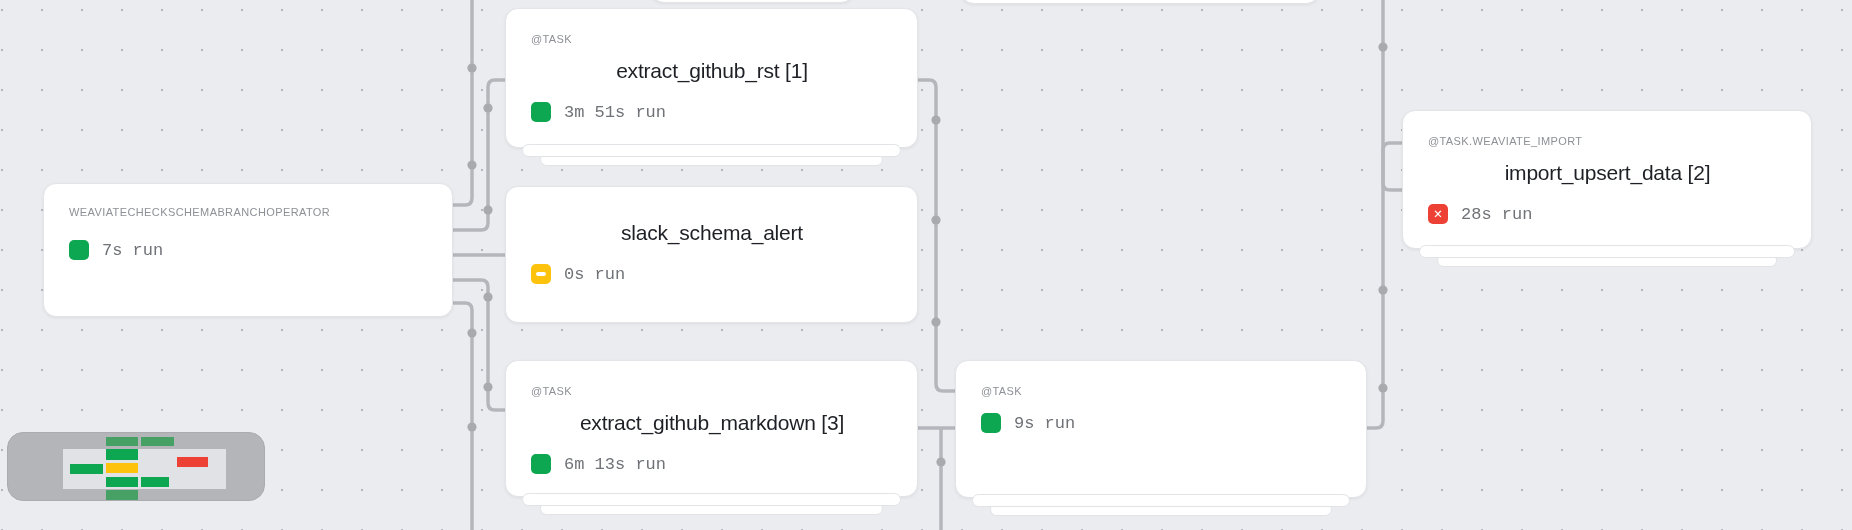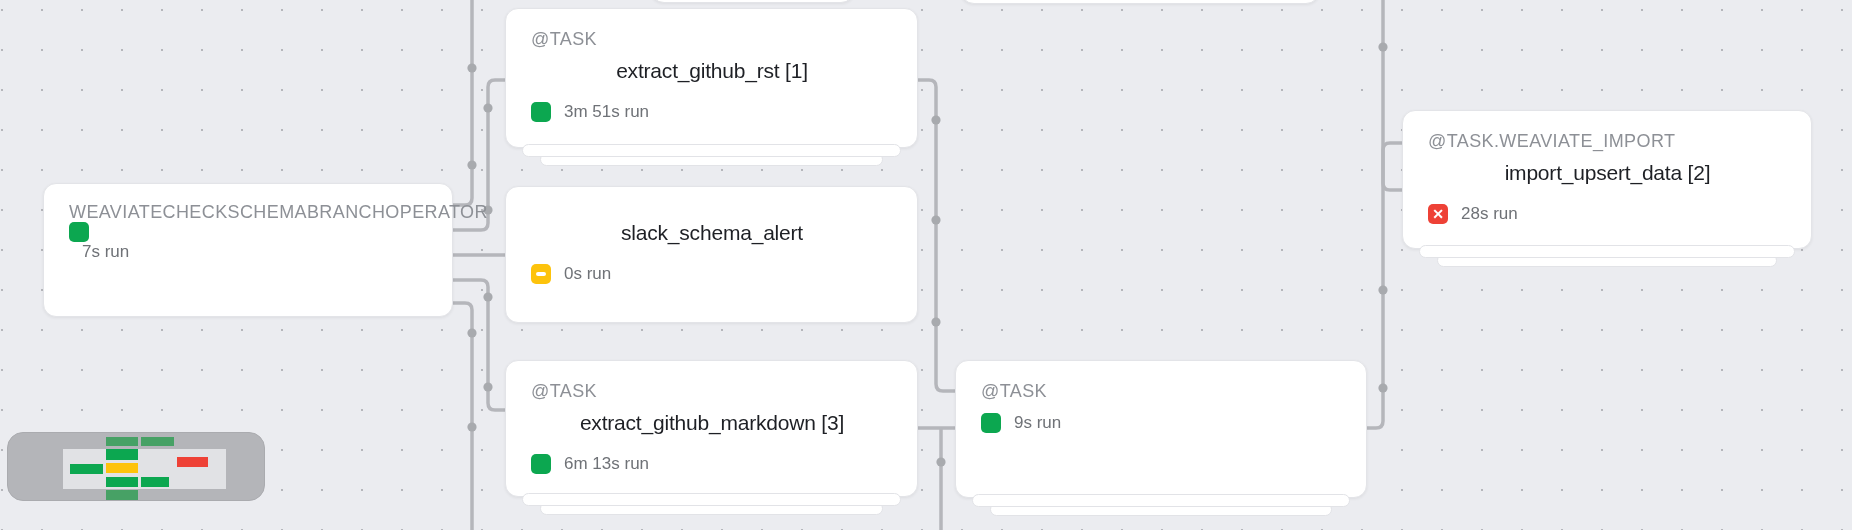"@TASK" .node .op { font-size: 18px -> 11px }
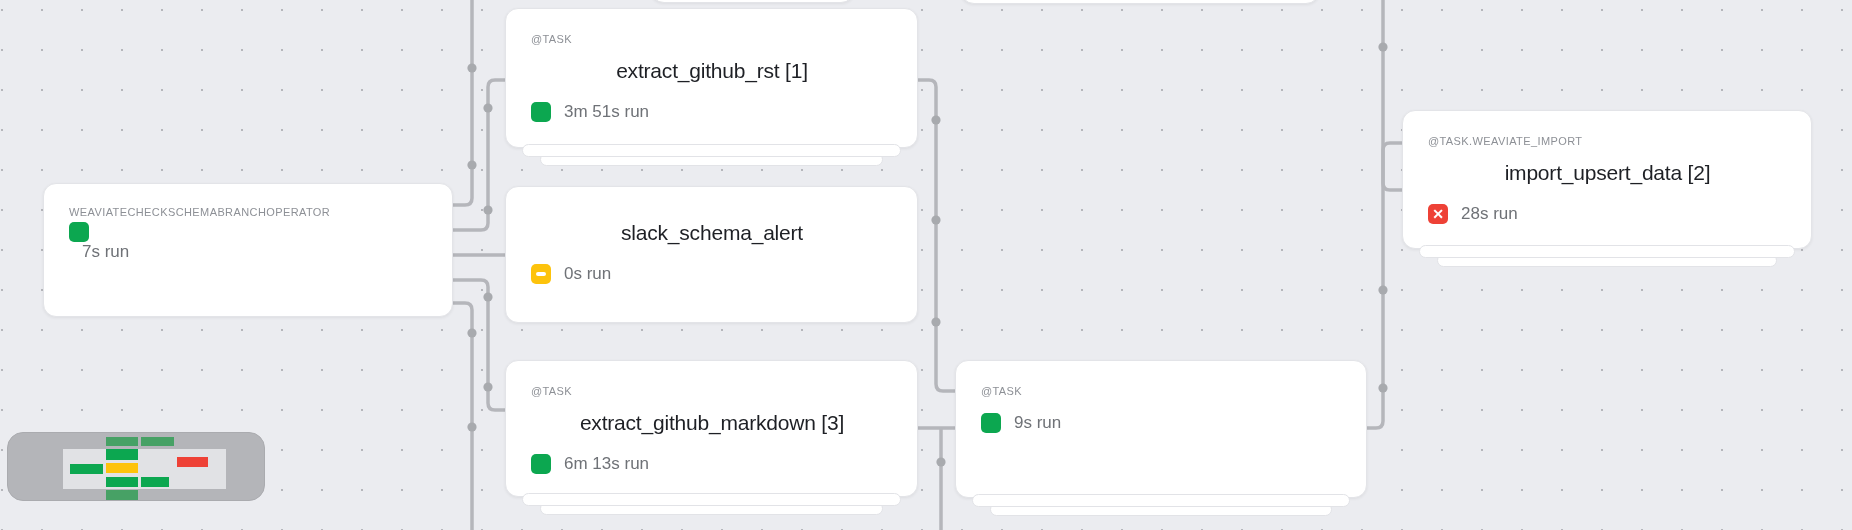"3m 51s run" .node .runrow { align-items: flex-start -> flex-end; font-family: none -> Liberation Mono, monospace }
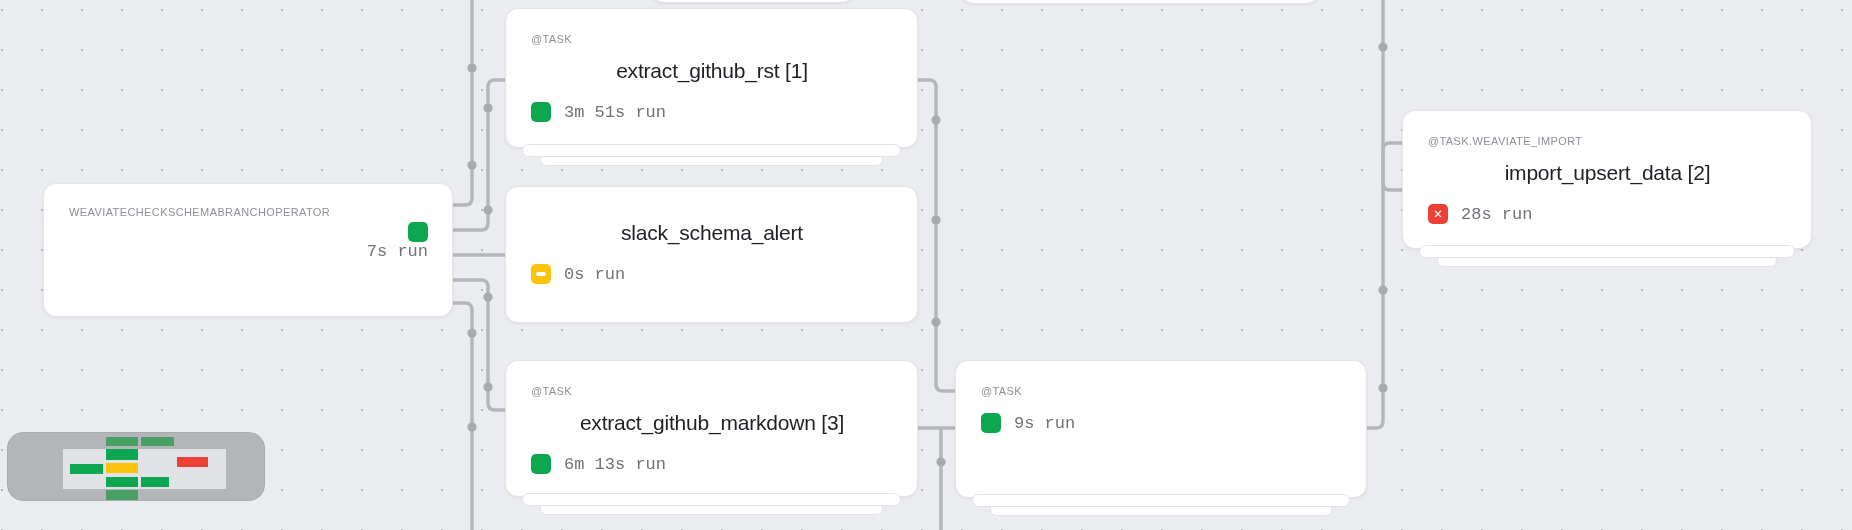"7s run" div.runrow { flex-direction: column -> none; margin-top: 2px -> 20px }
